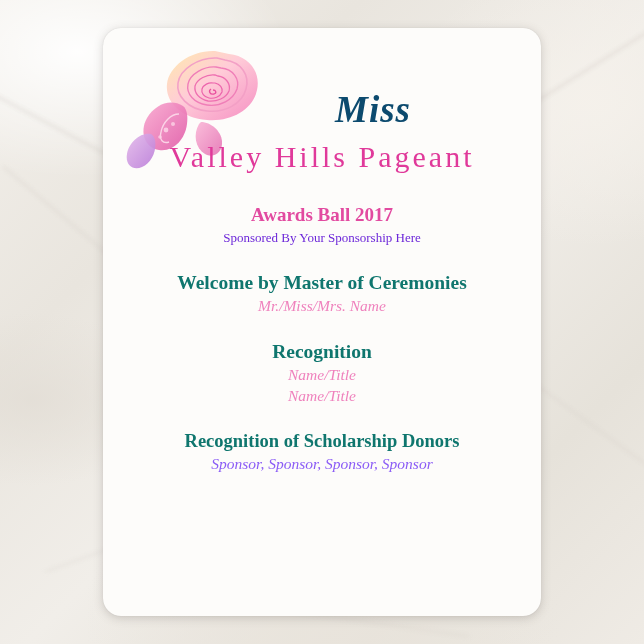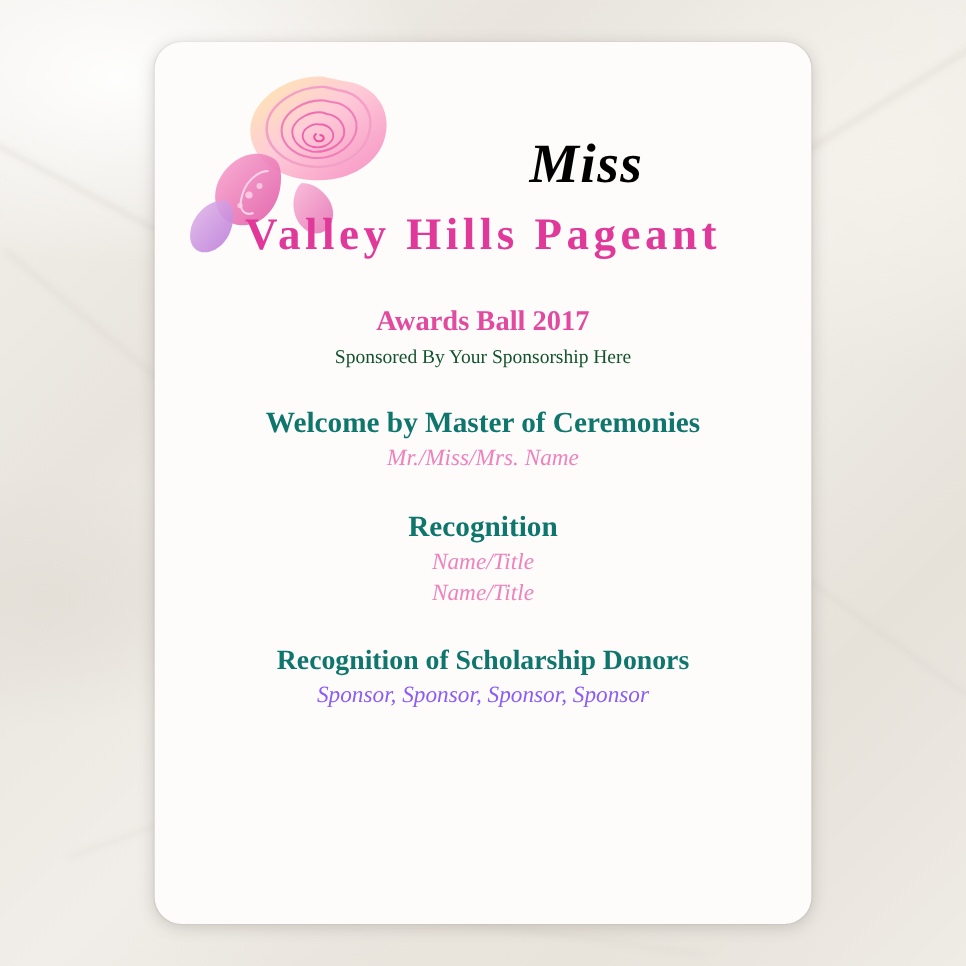"Miss" #miss-word { color: #000000 -> #0c4a6e; margin-left: 18px -> none }
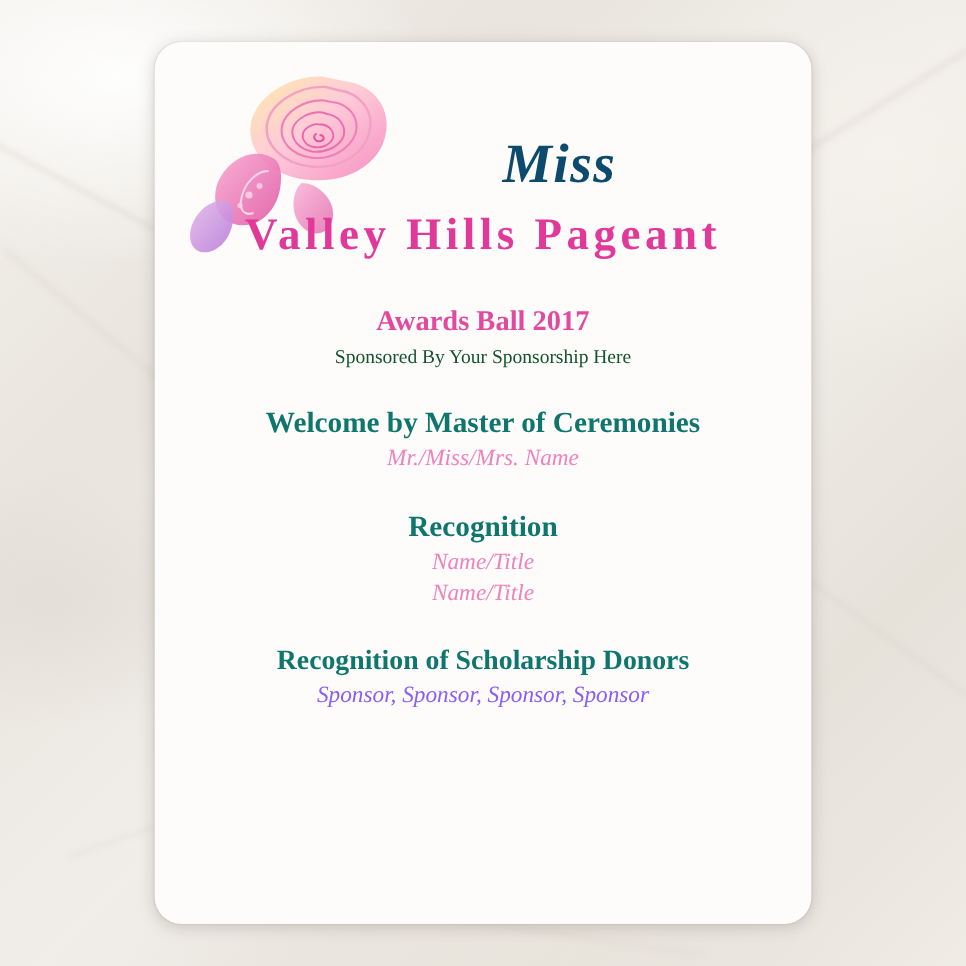"Valley Hills Pageant" #pageant-line { font-weight: bold -> normal }
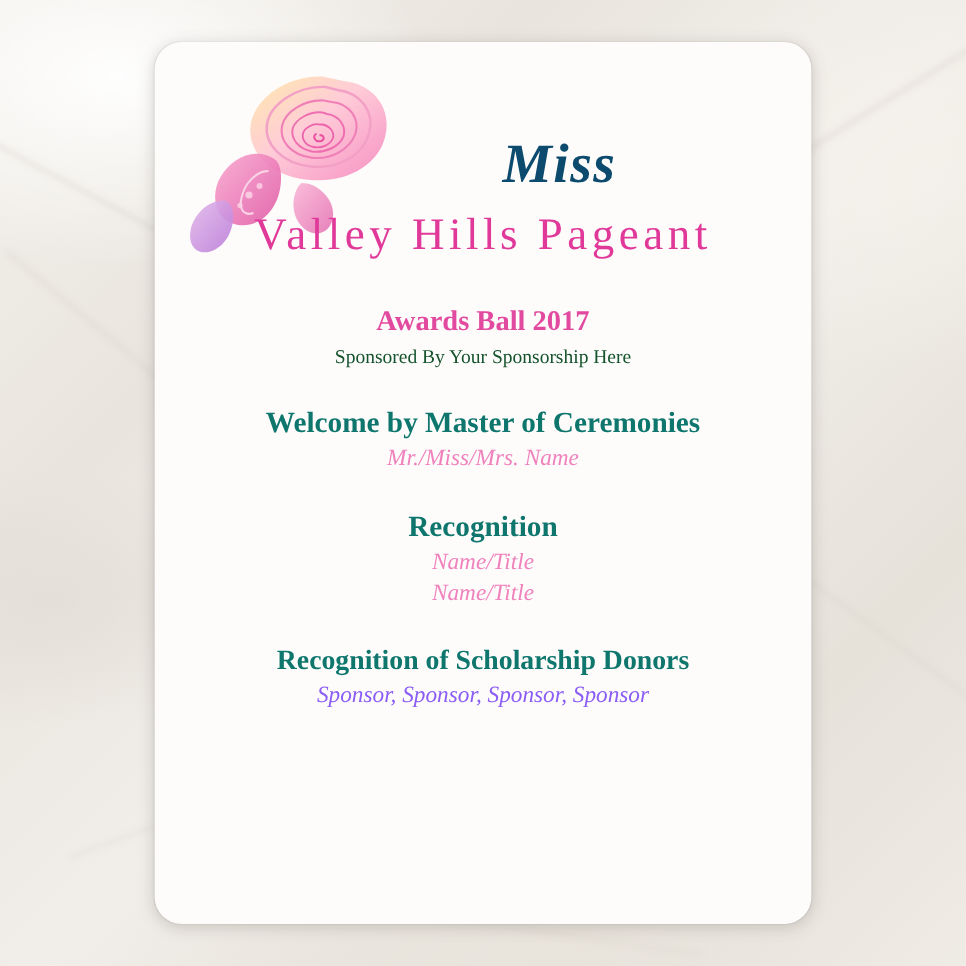"Sponsored By Your Sponsorship Here" .t-sponsored { color: #14532d -> #6d28d9 }
